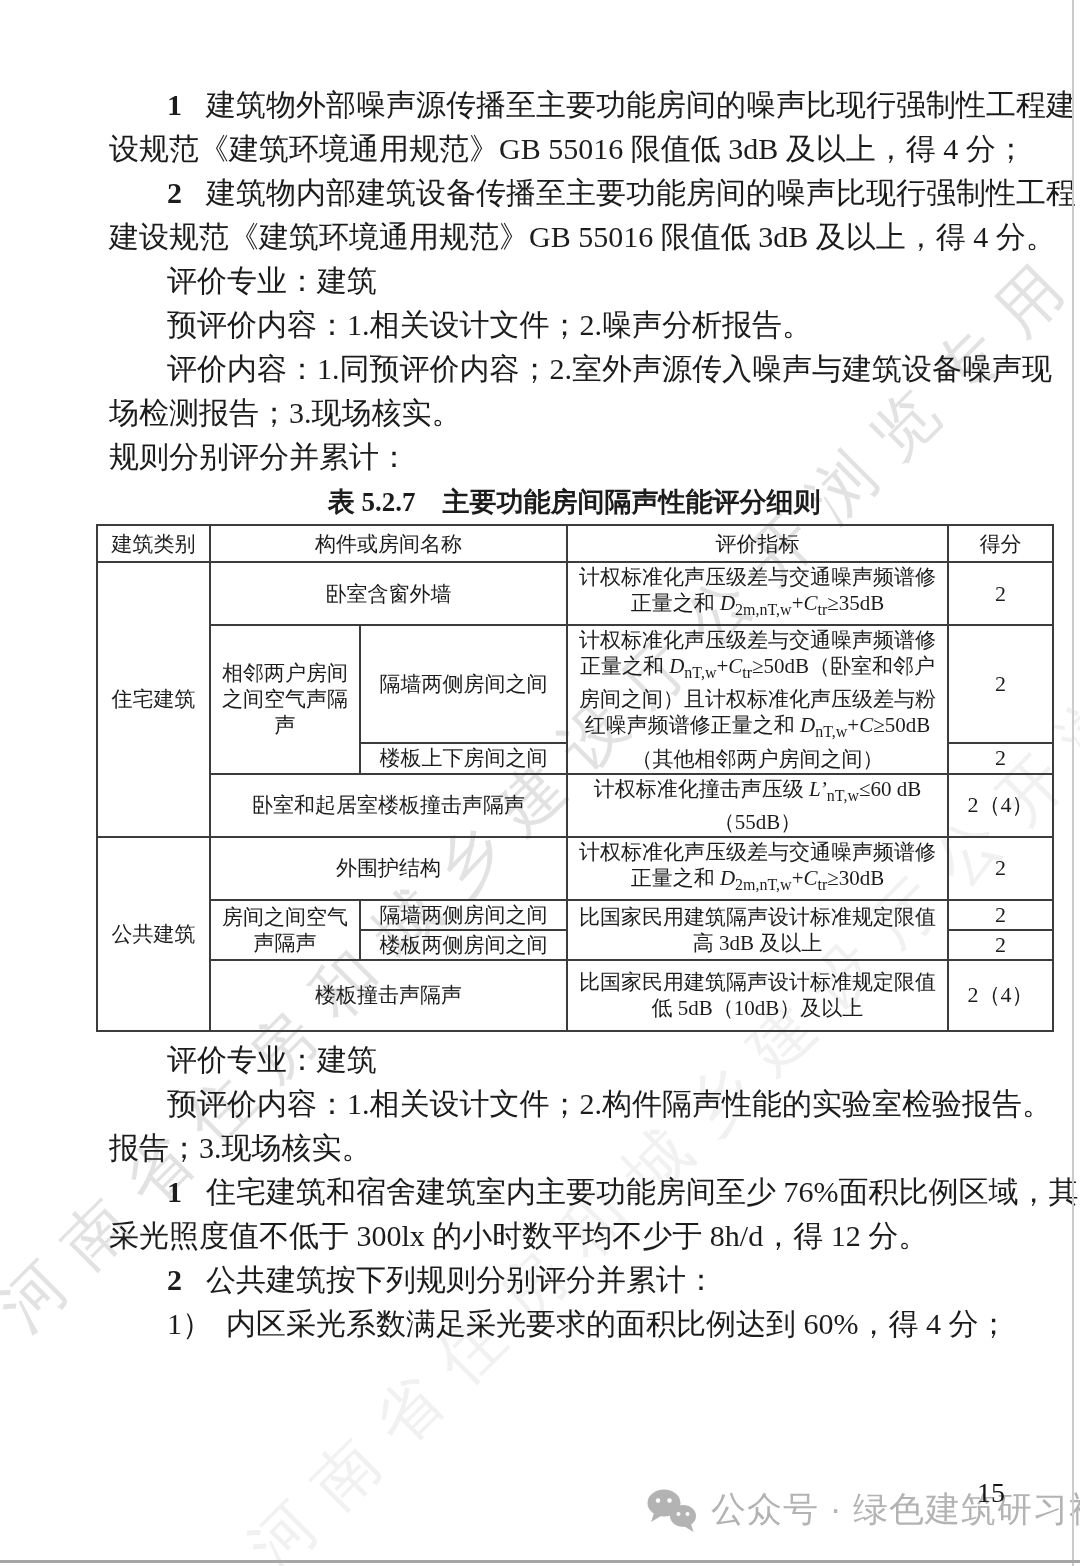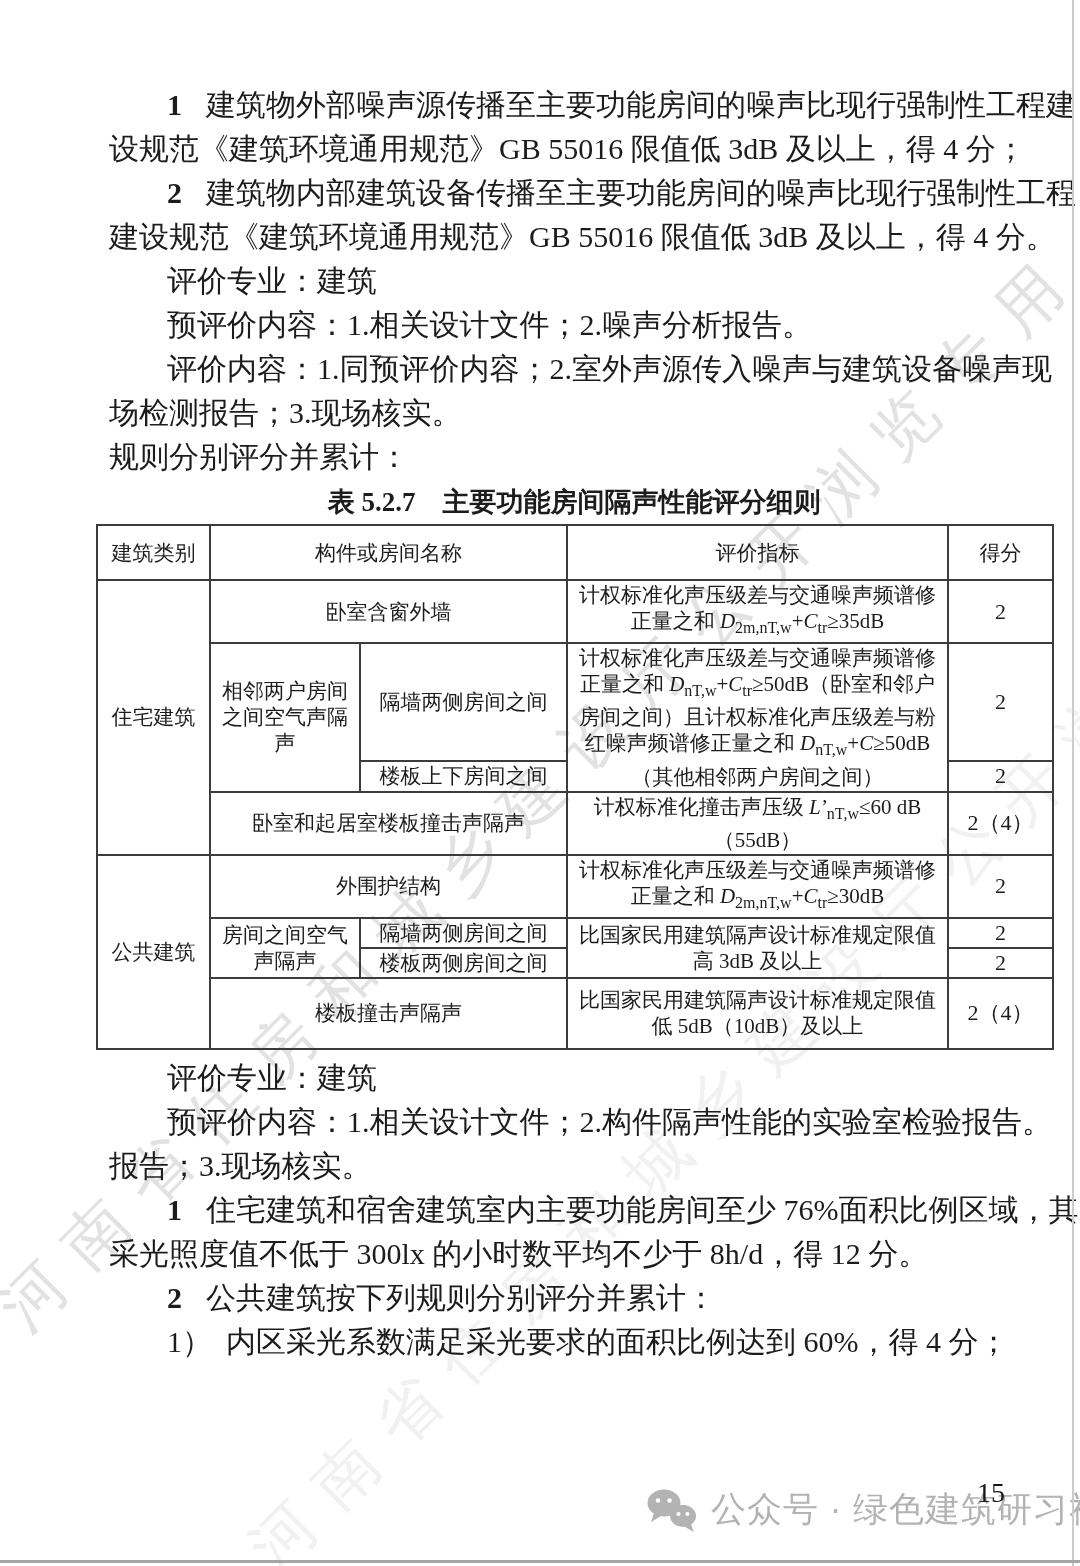"建筑类别" tr.h-head { height: 55px -> 37px }
